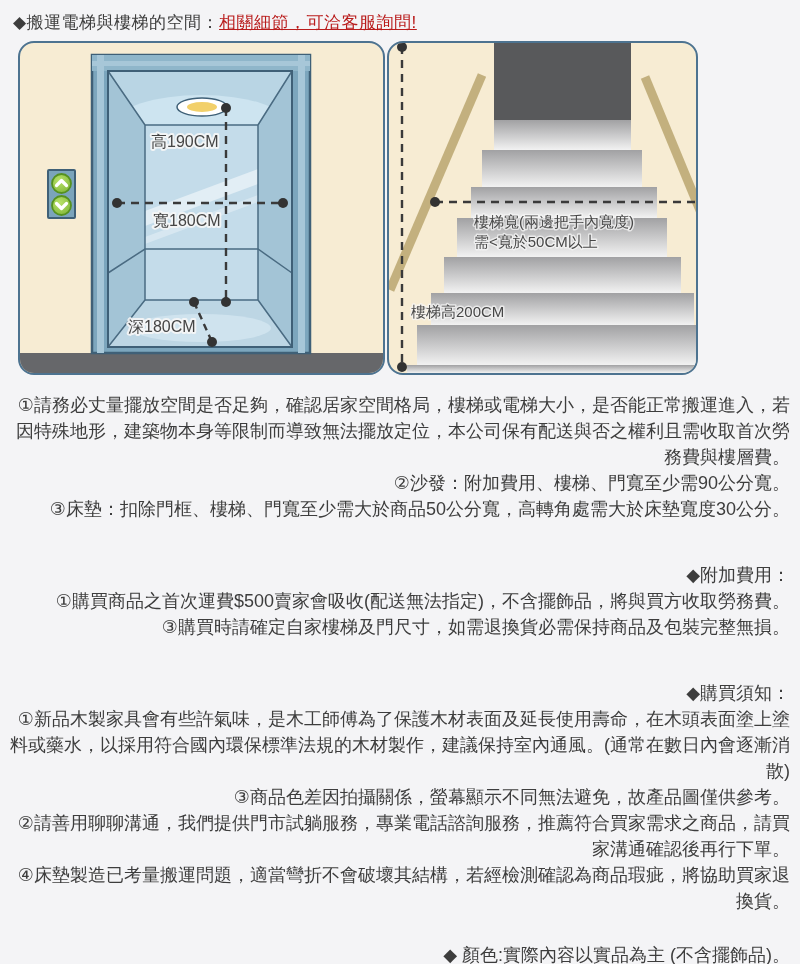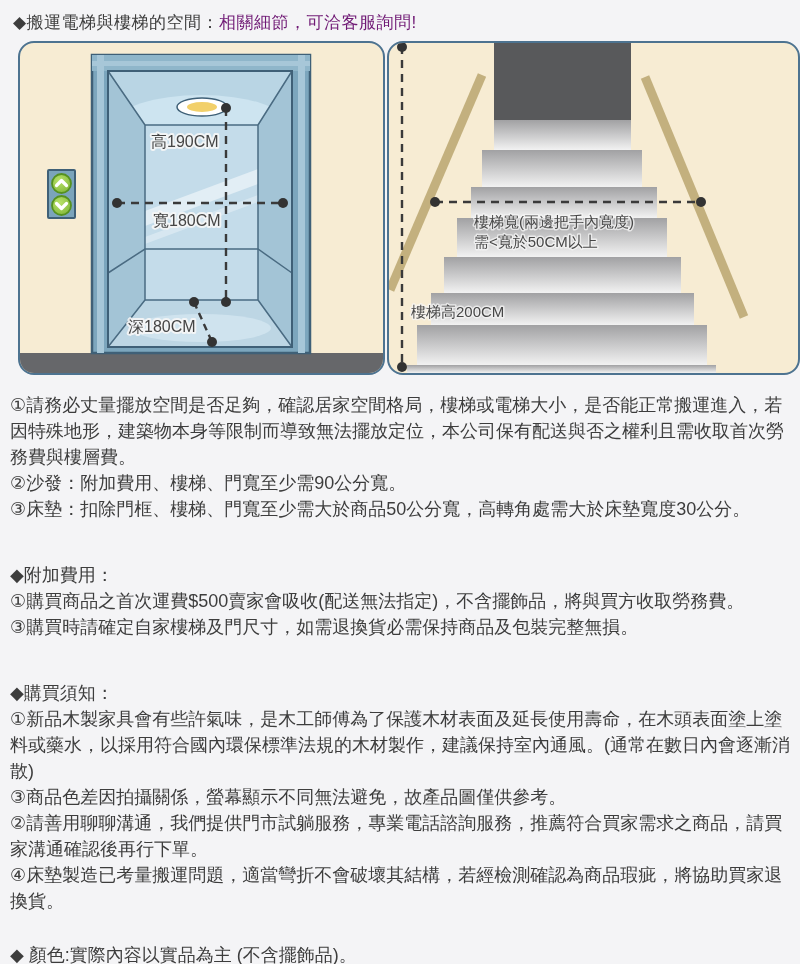"相關細節，可洽客服詢問!" .title .hl { color: #701a75 -> #b91c1c; text-decoration: none -> underline }
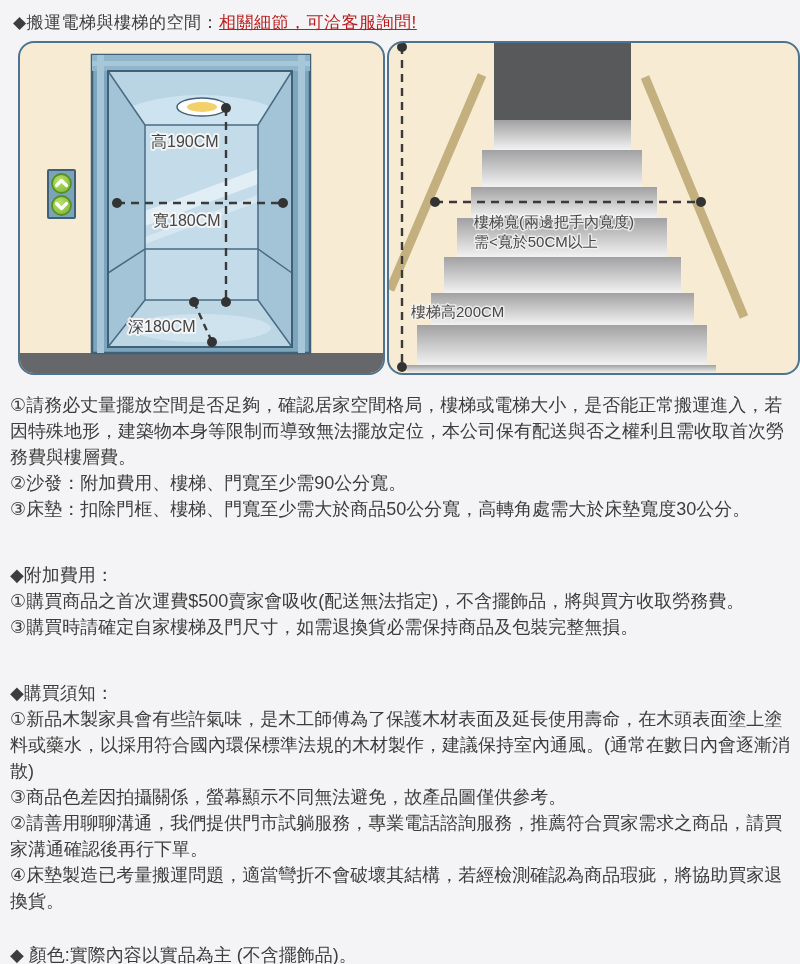"樓梯寬(兩邊把手內寬度)" .panel-stairs { width: 413px -> 311px }
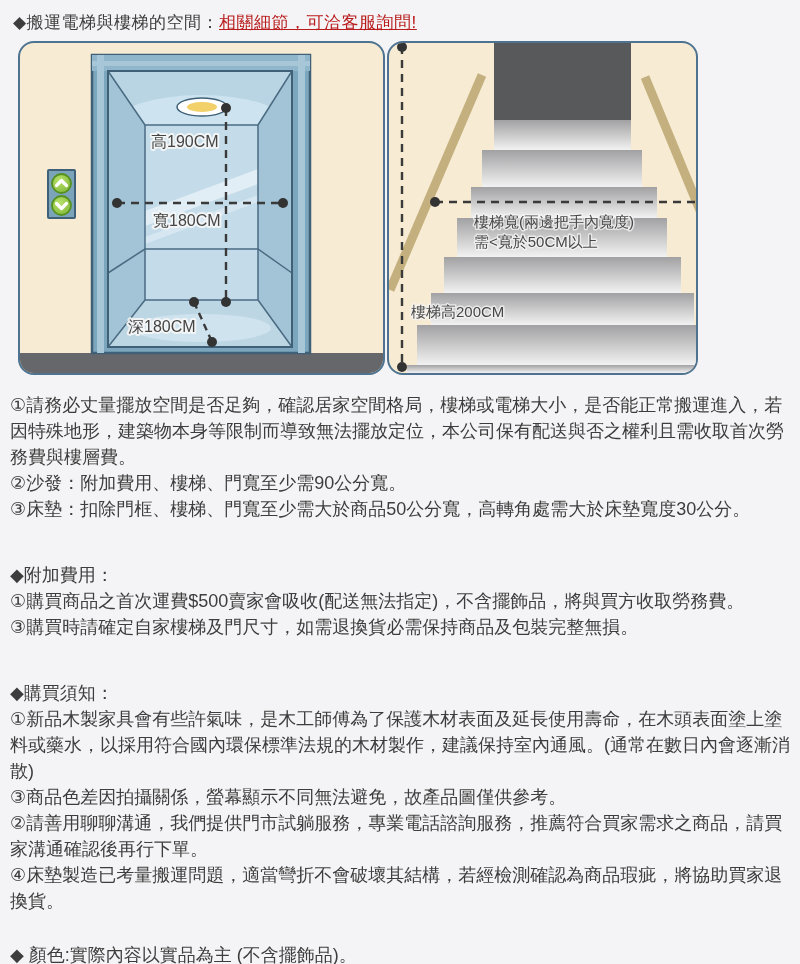"①請務必丈量擺放空間是否足夠，確認居家空間格局，樓梯或電梯大小，是否能正常搬運進" .content p { text-align: none -> right }
